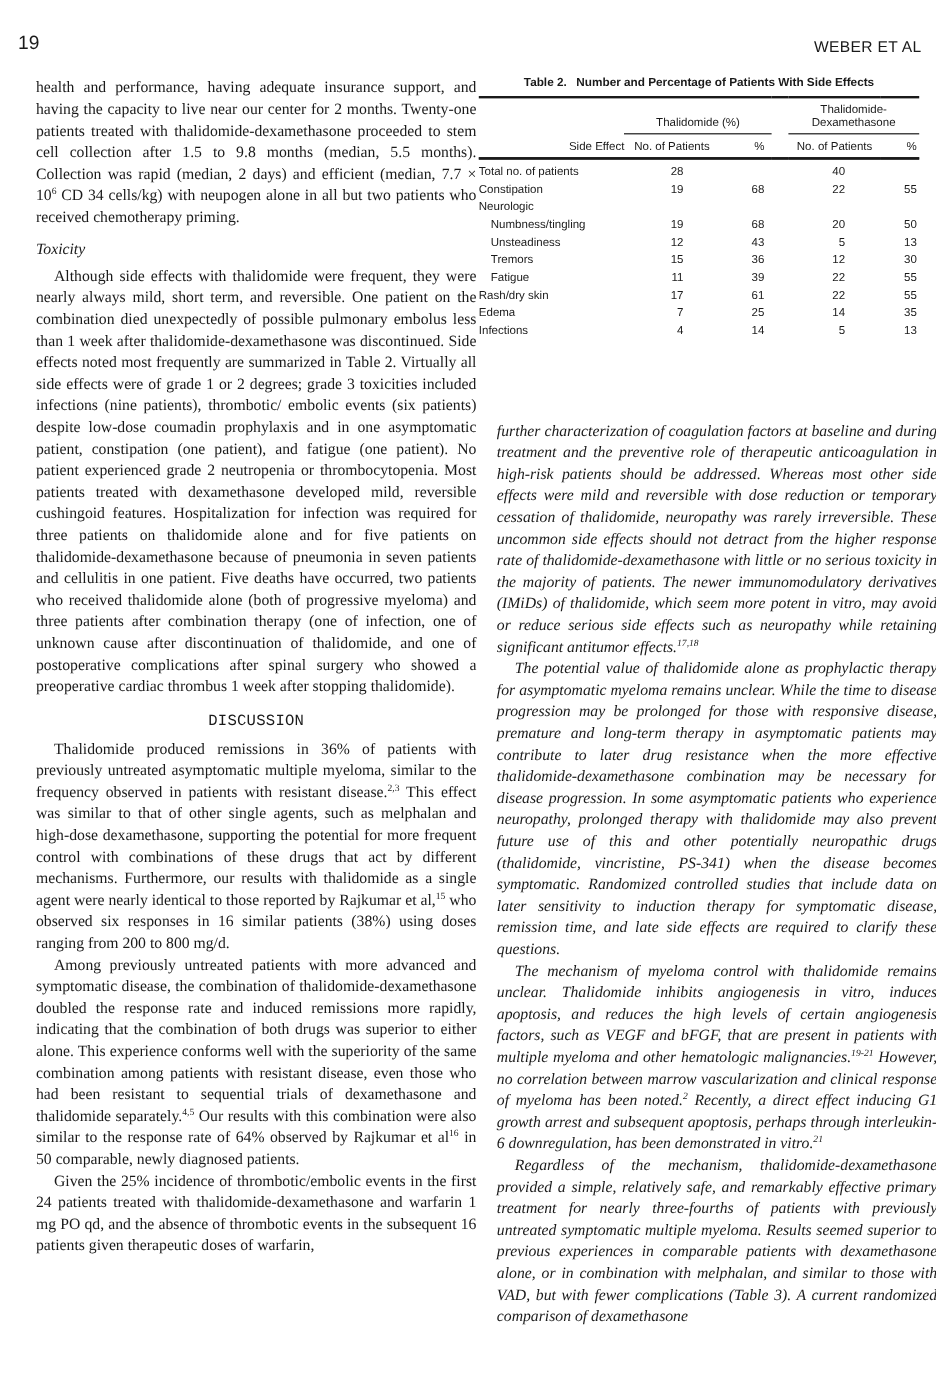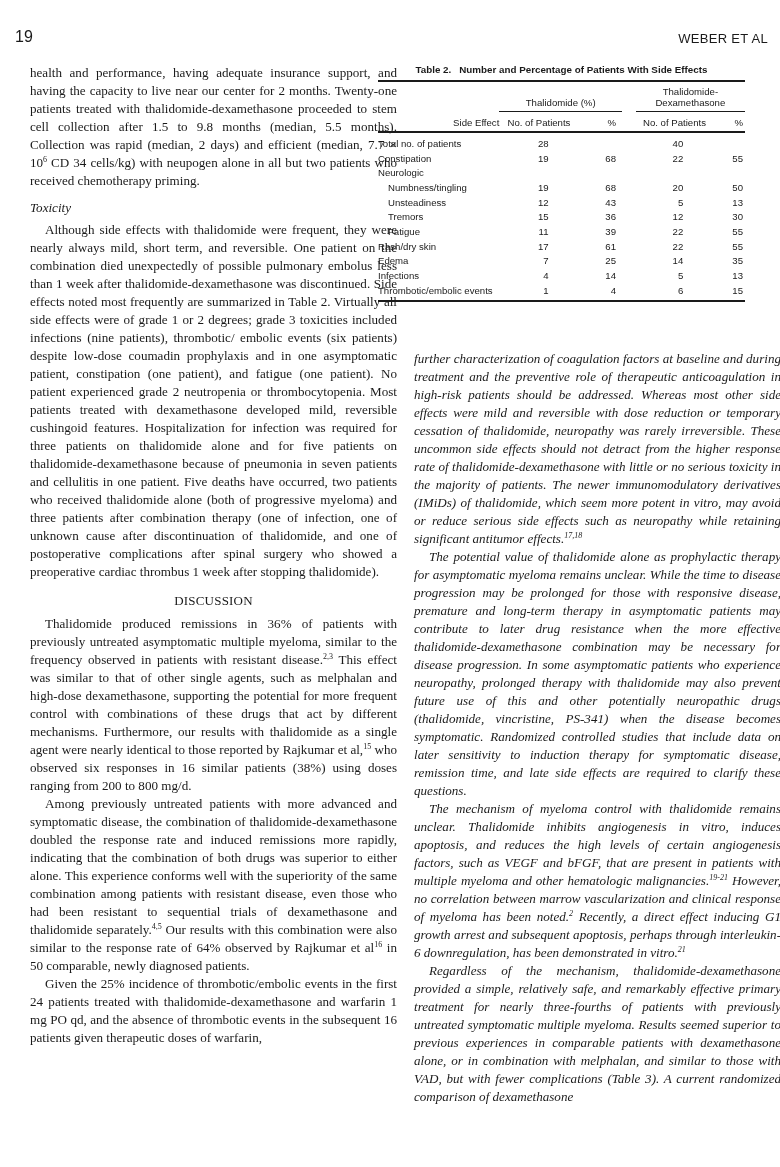"Table 2. Number and Percentage" .table-wrap { left: 378px -> 399px }
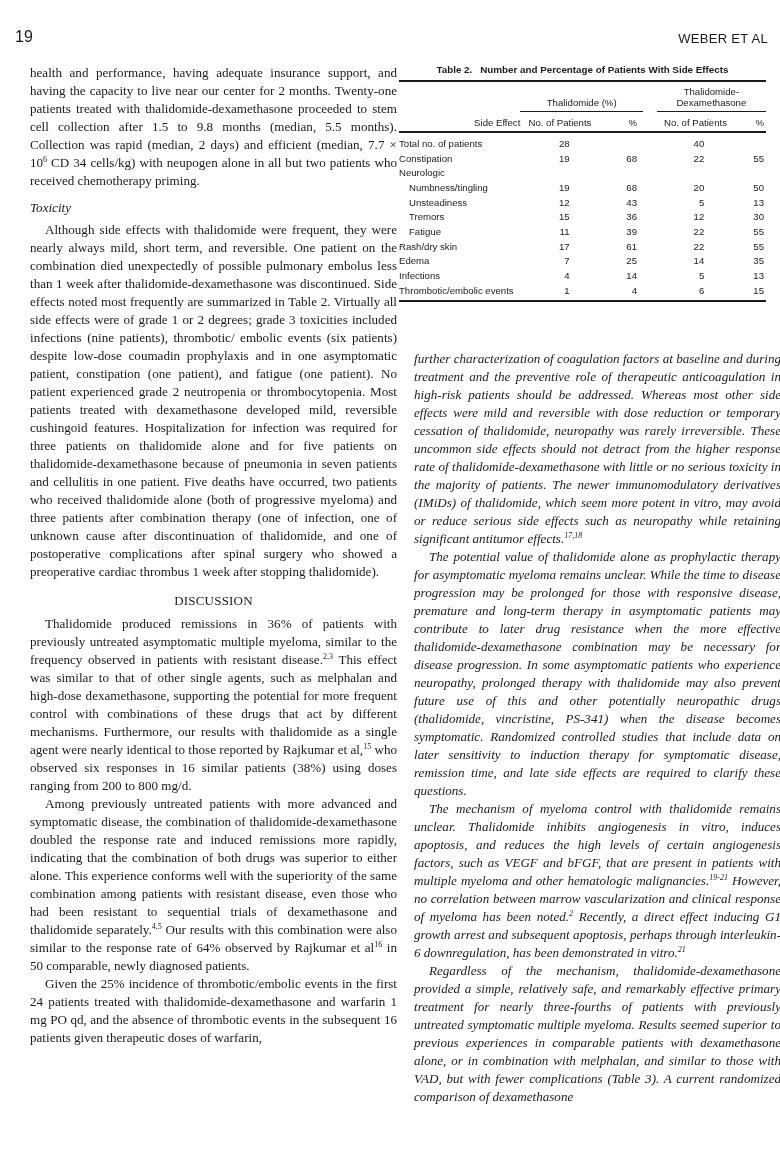"Thrombotic/embolic events" tr.last { html: <tr> <td>Thrombotic/embolic events</td> <td>1</td> <td>4</td> <td></td> <td>6</td> <td>15</td> </tr> -> none }
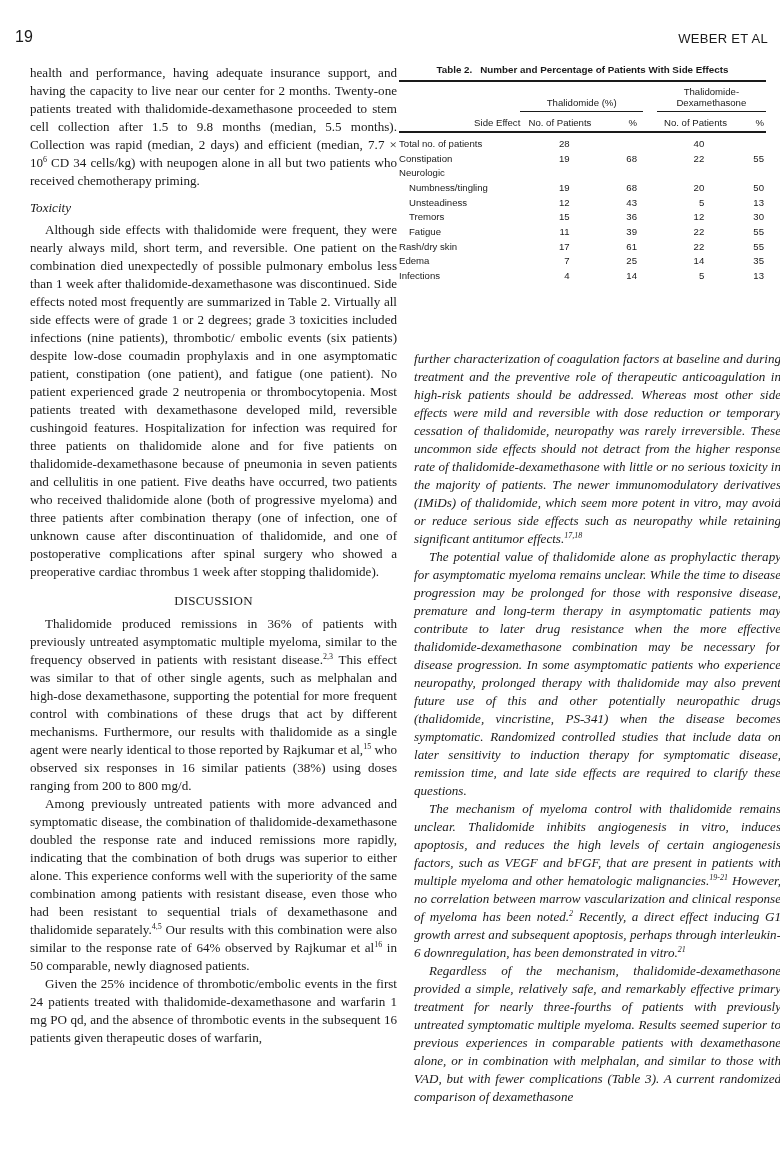"DISCUSSION" .section-head { font-family: Liberation Serif, serif -> Liberation Mono, monospace }
